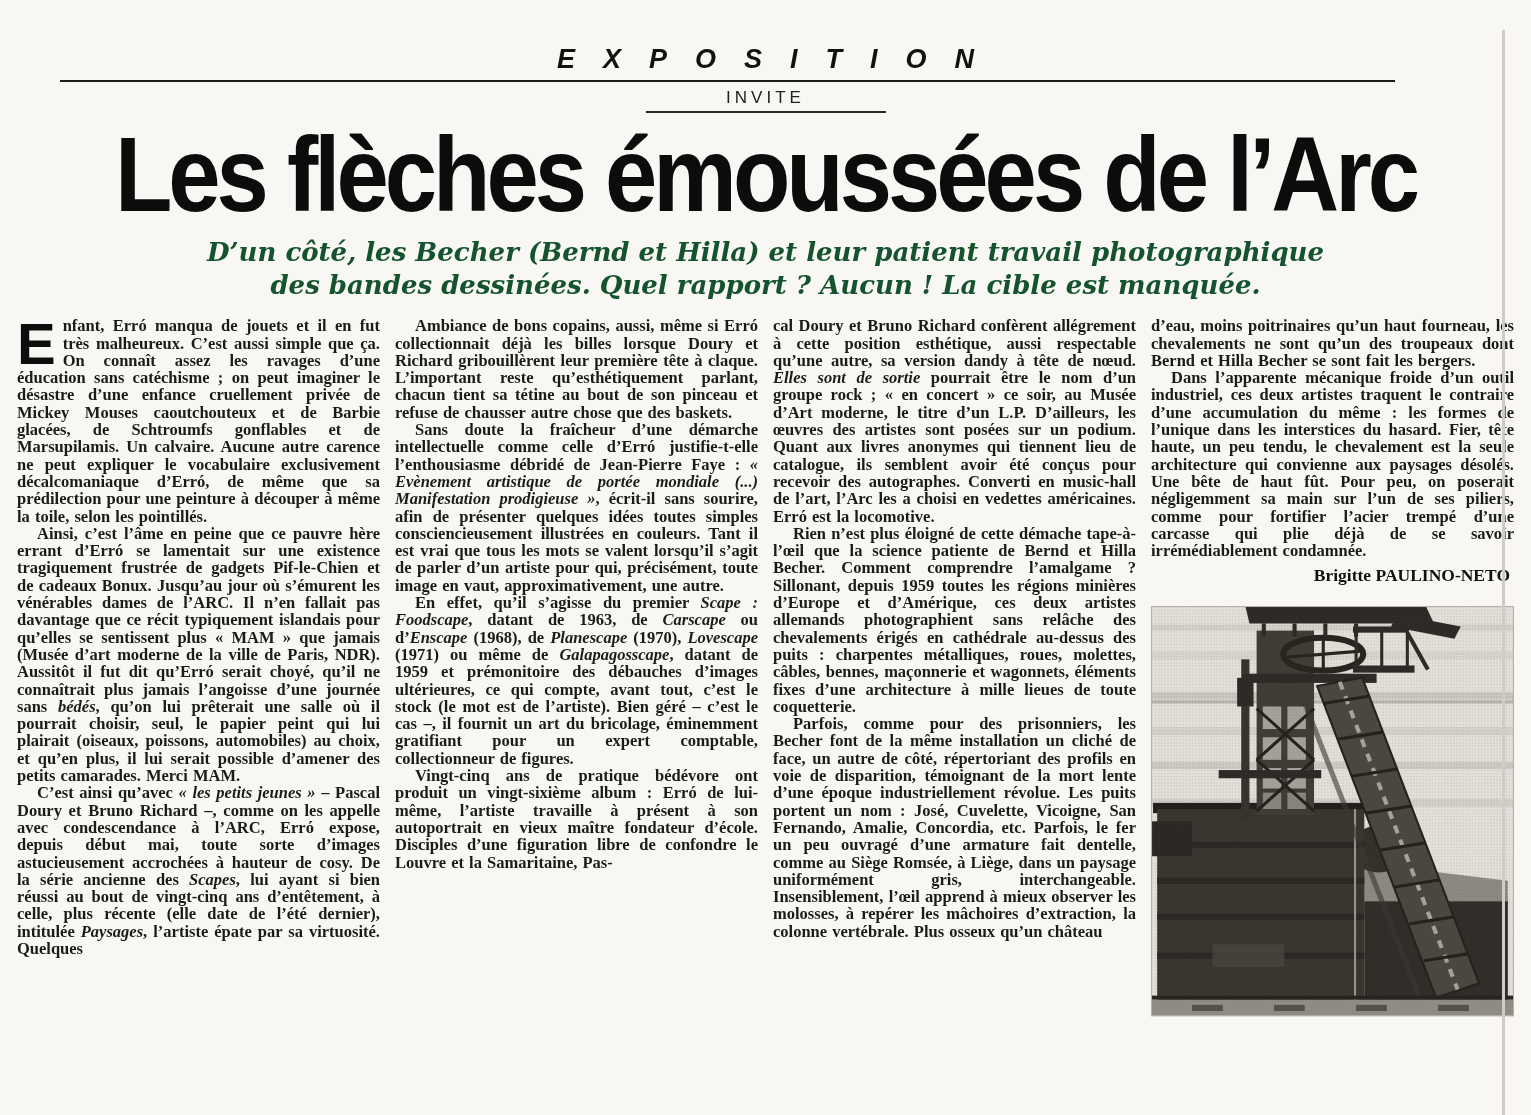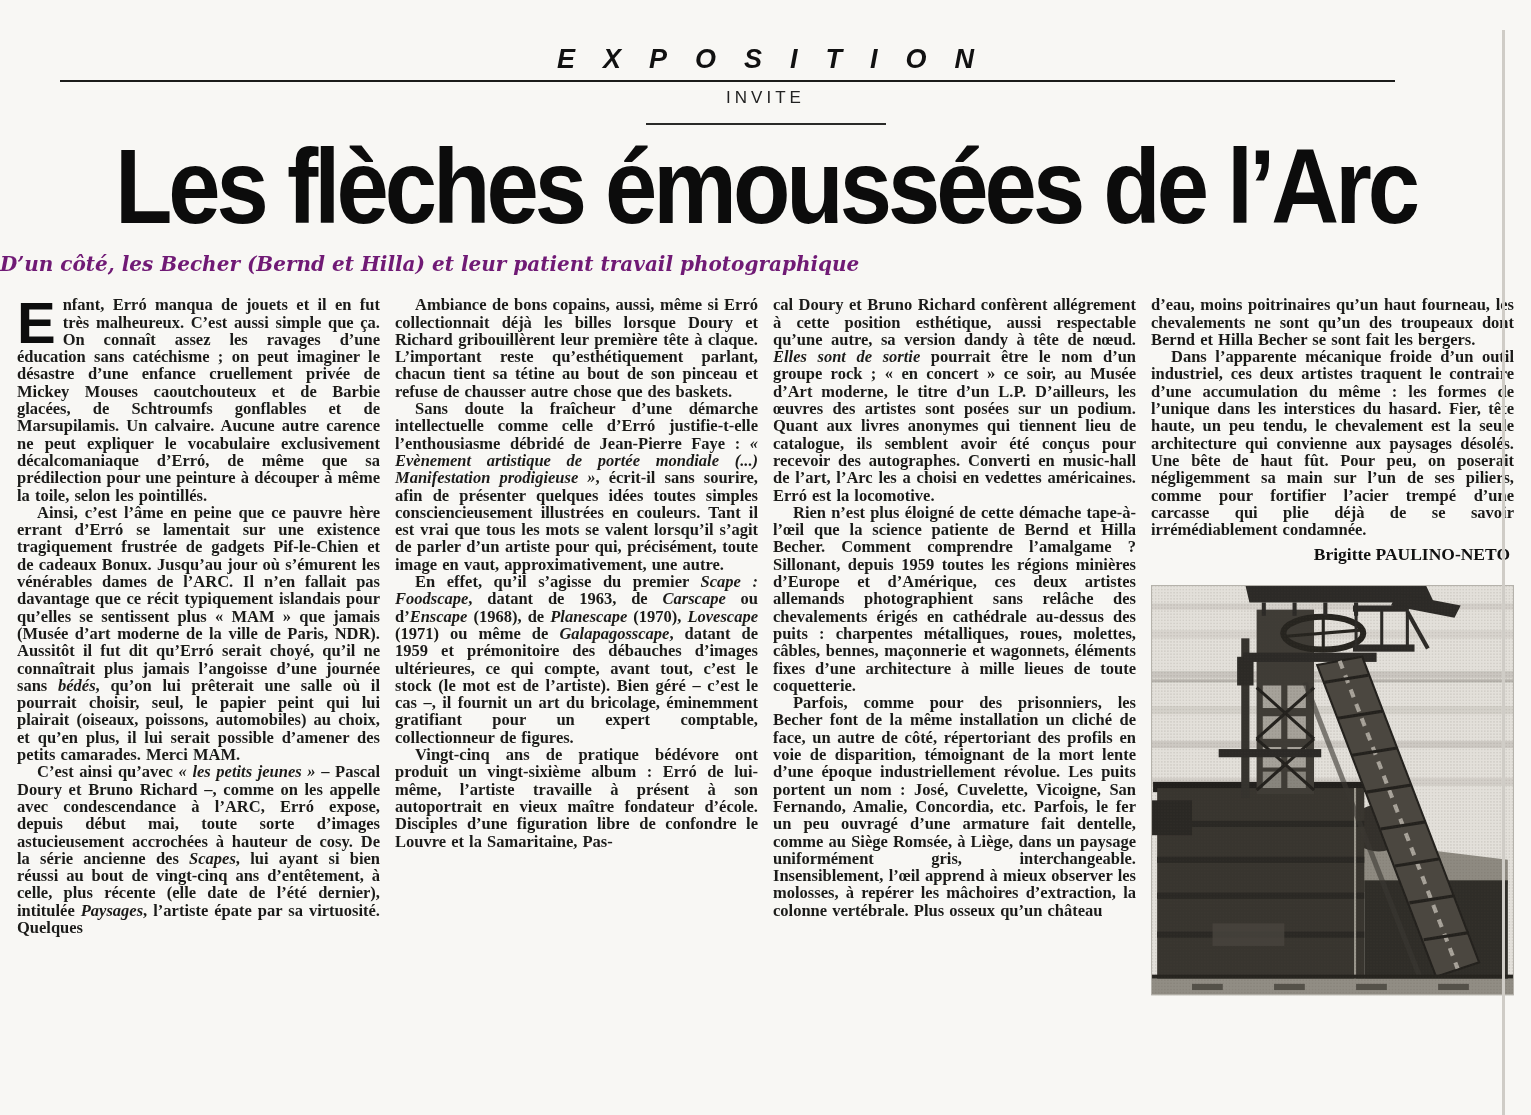"INVITE" .invite-wrap { padding-bottom: 15px -> 3px }
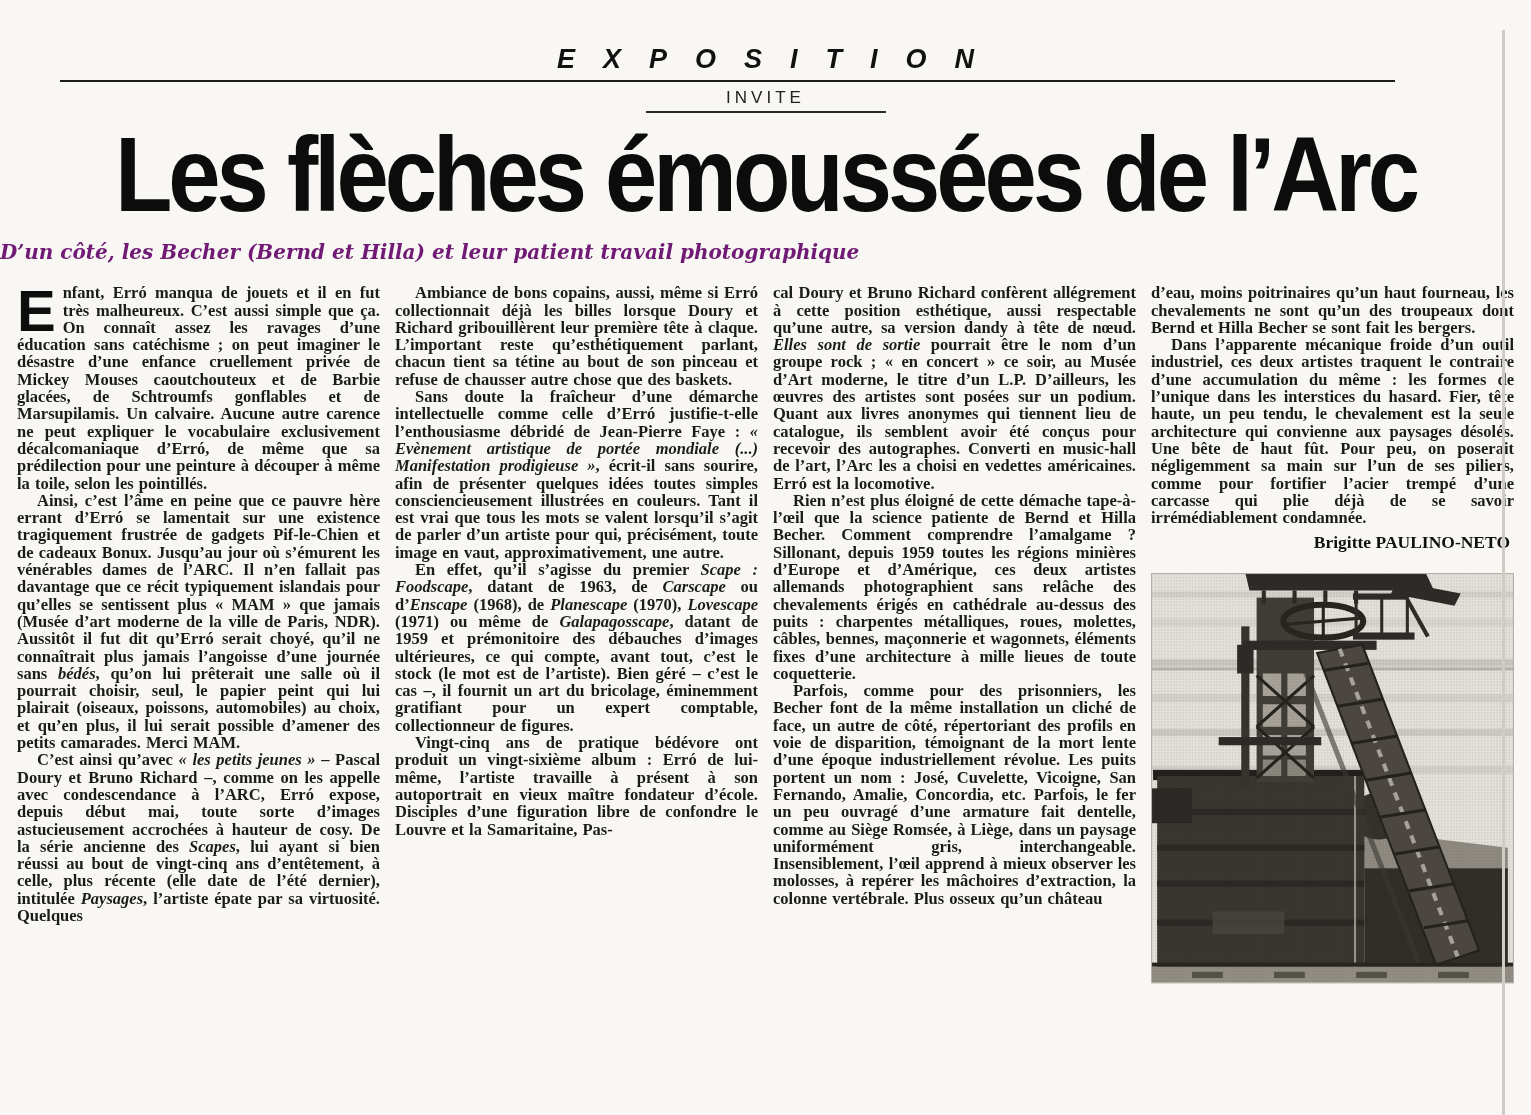"D’un côté, les Becher (Bernd" .standfirst { color: #701a75 -> #14532d; font-size: 20px -> 26px; text-align: none -> center }
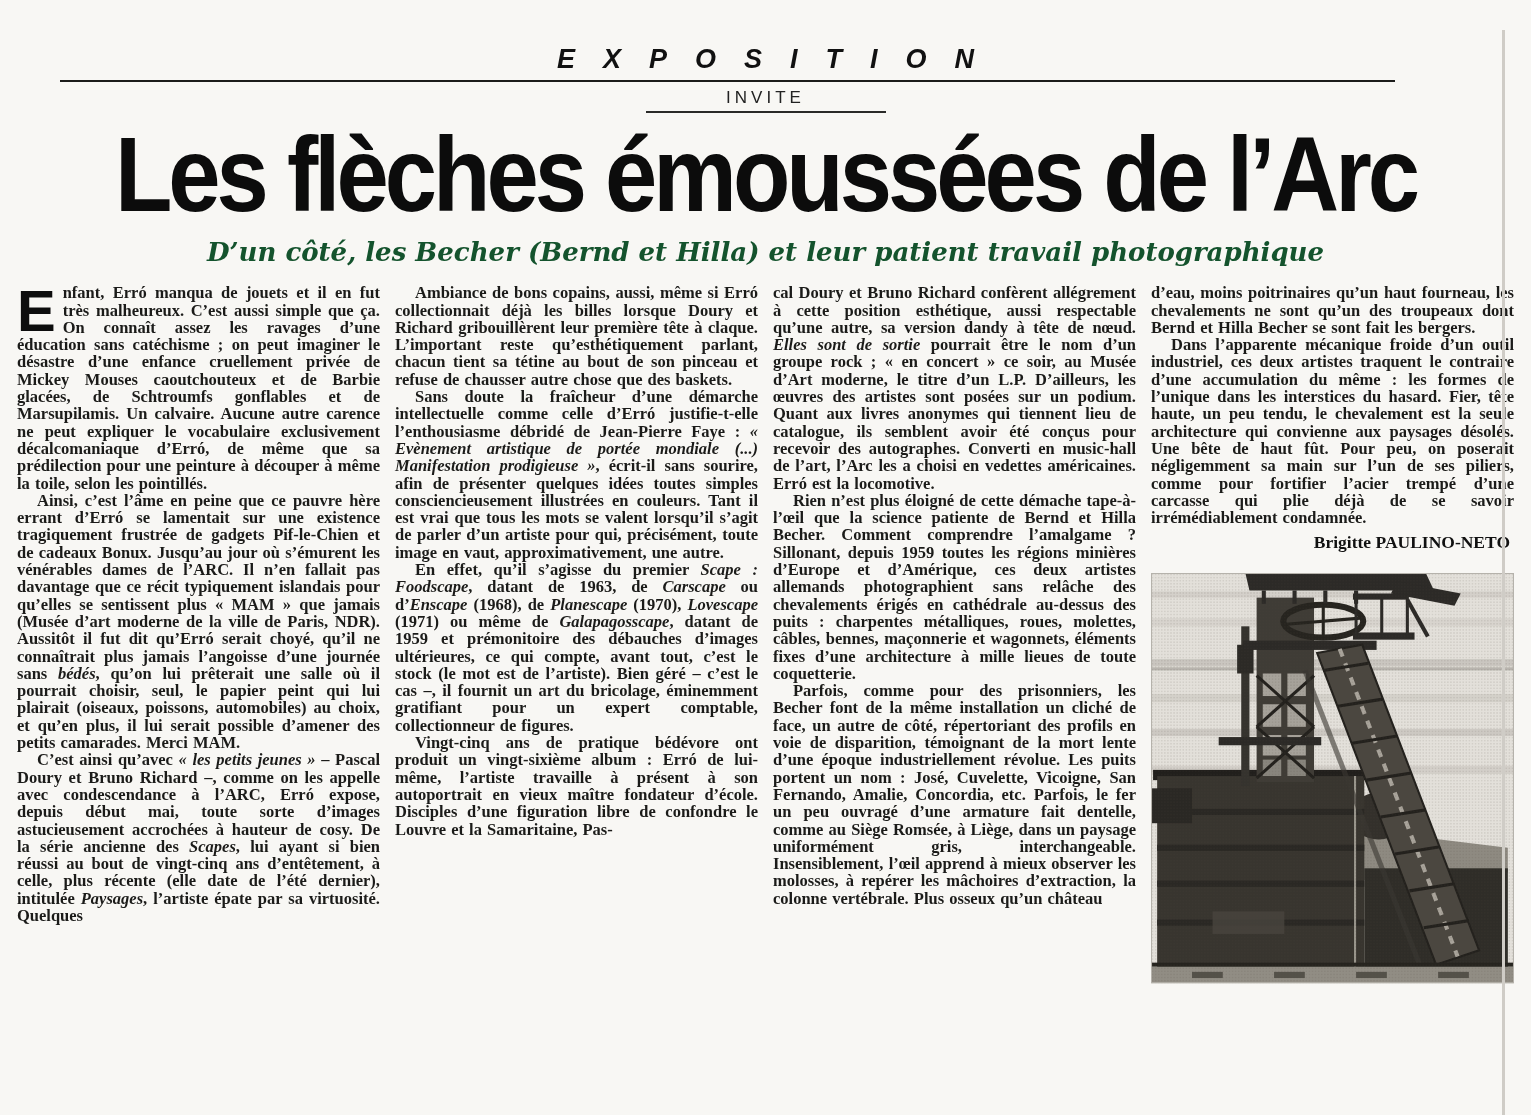"des bandes dessinées. Quel rapport" div { html: none -> <div>des bandes dessinées. Quel rapport ? Aucun ! La cible est manquée.</div> }
